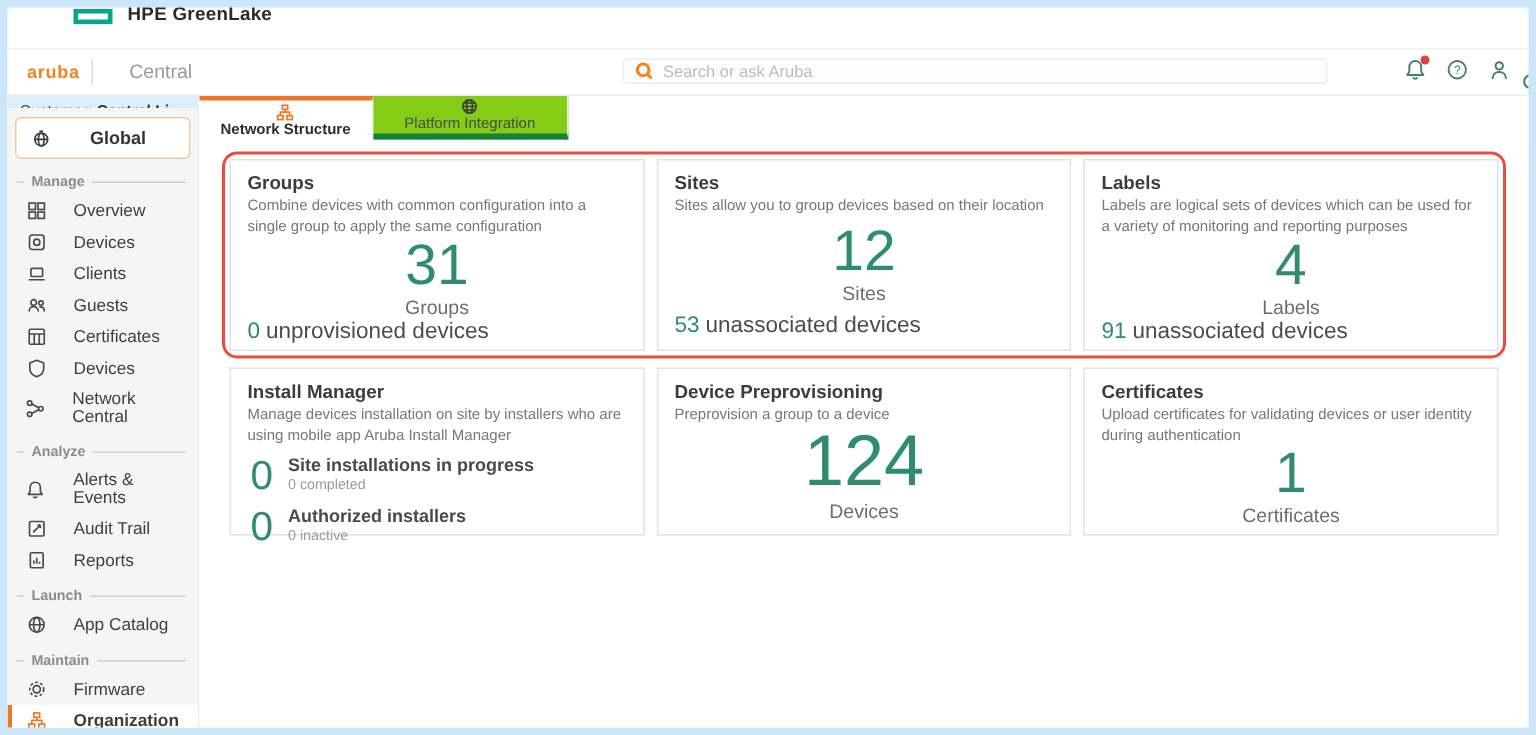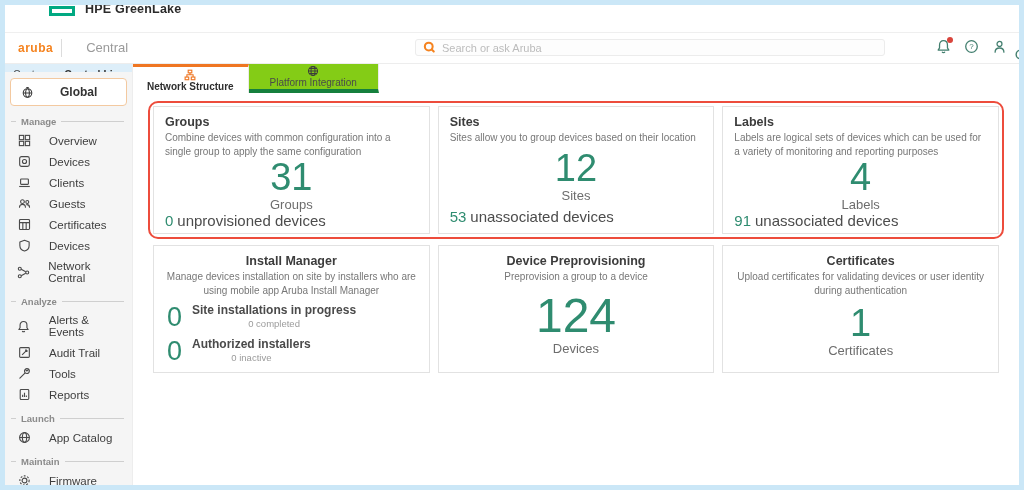"Install Manager" .r2 .card { height: 128px -> 112px; text-align: center -> none }
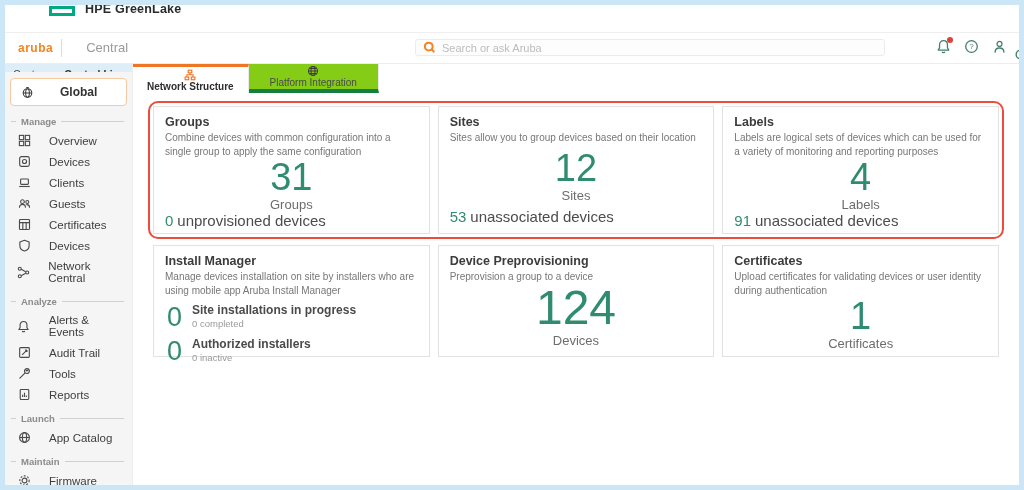"Tools" div.s-item { html: <div> <span> <svg> <path></path> <circle></circle> <path></path> </svg> </span> <span>Tools</span> </div> -> none }
